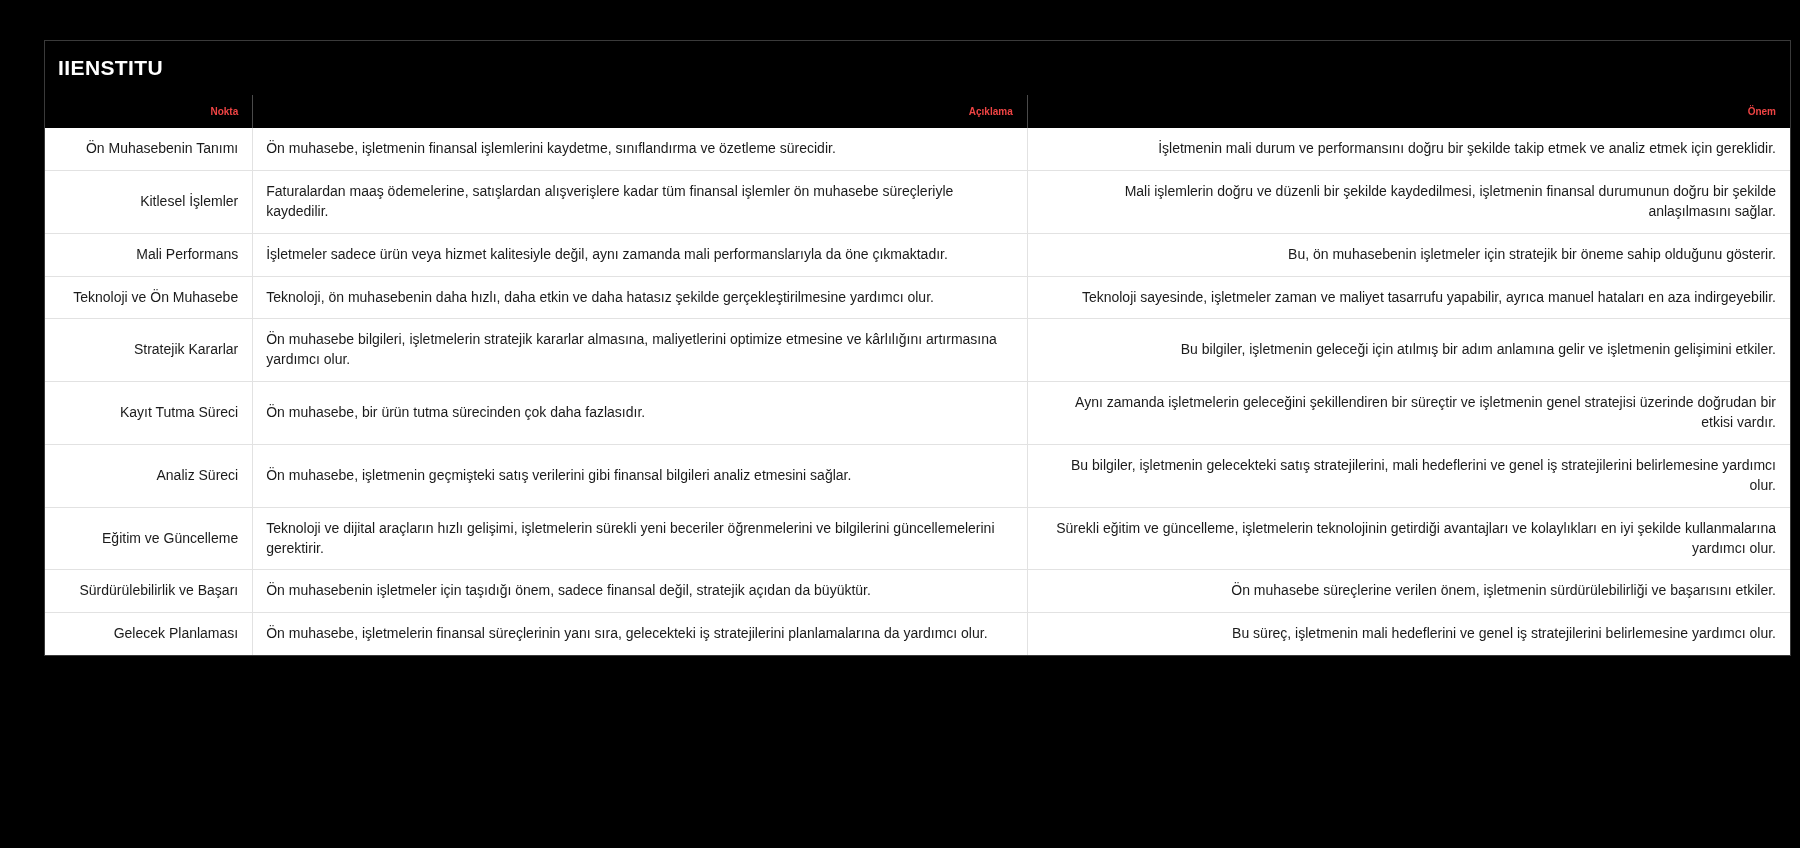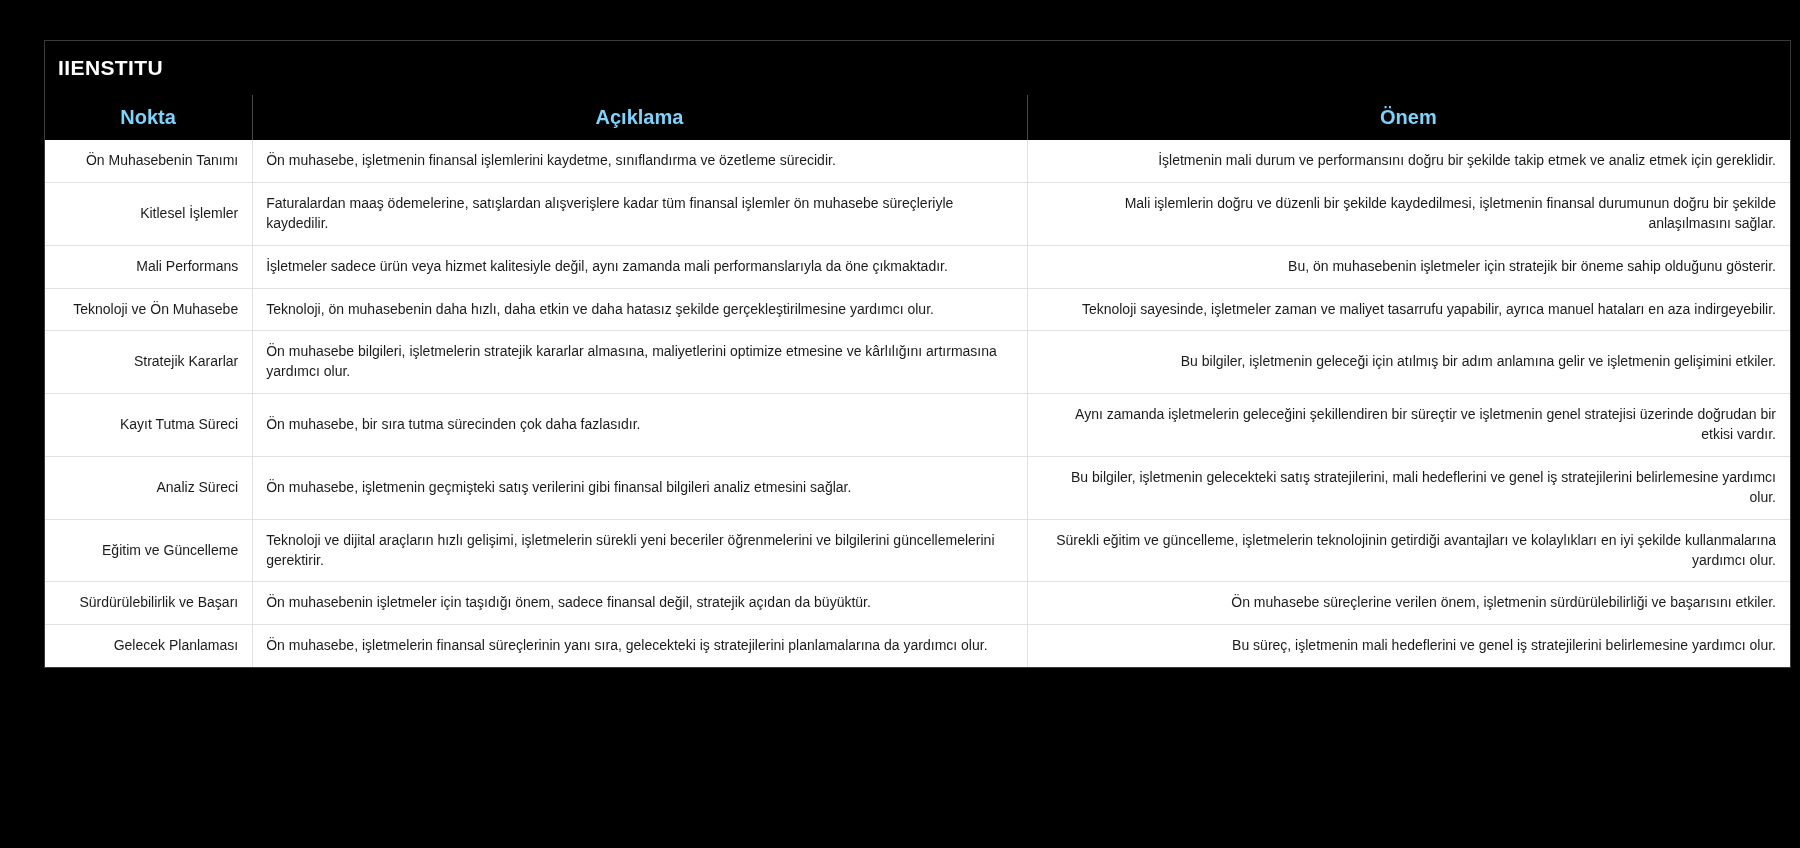"Nokta" table.data-table thead th { color: #7dd3fc -> #ef4444; font-size: 20px -> 10px; text-align: center -> right }
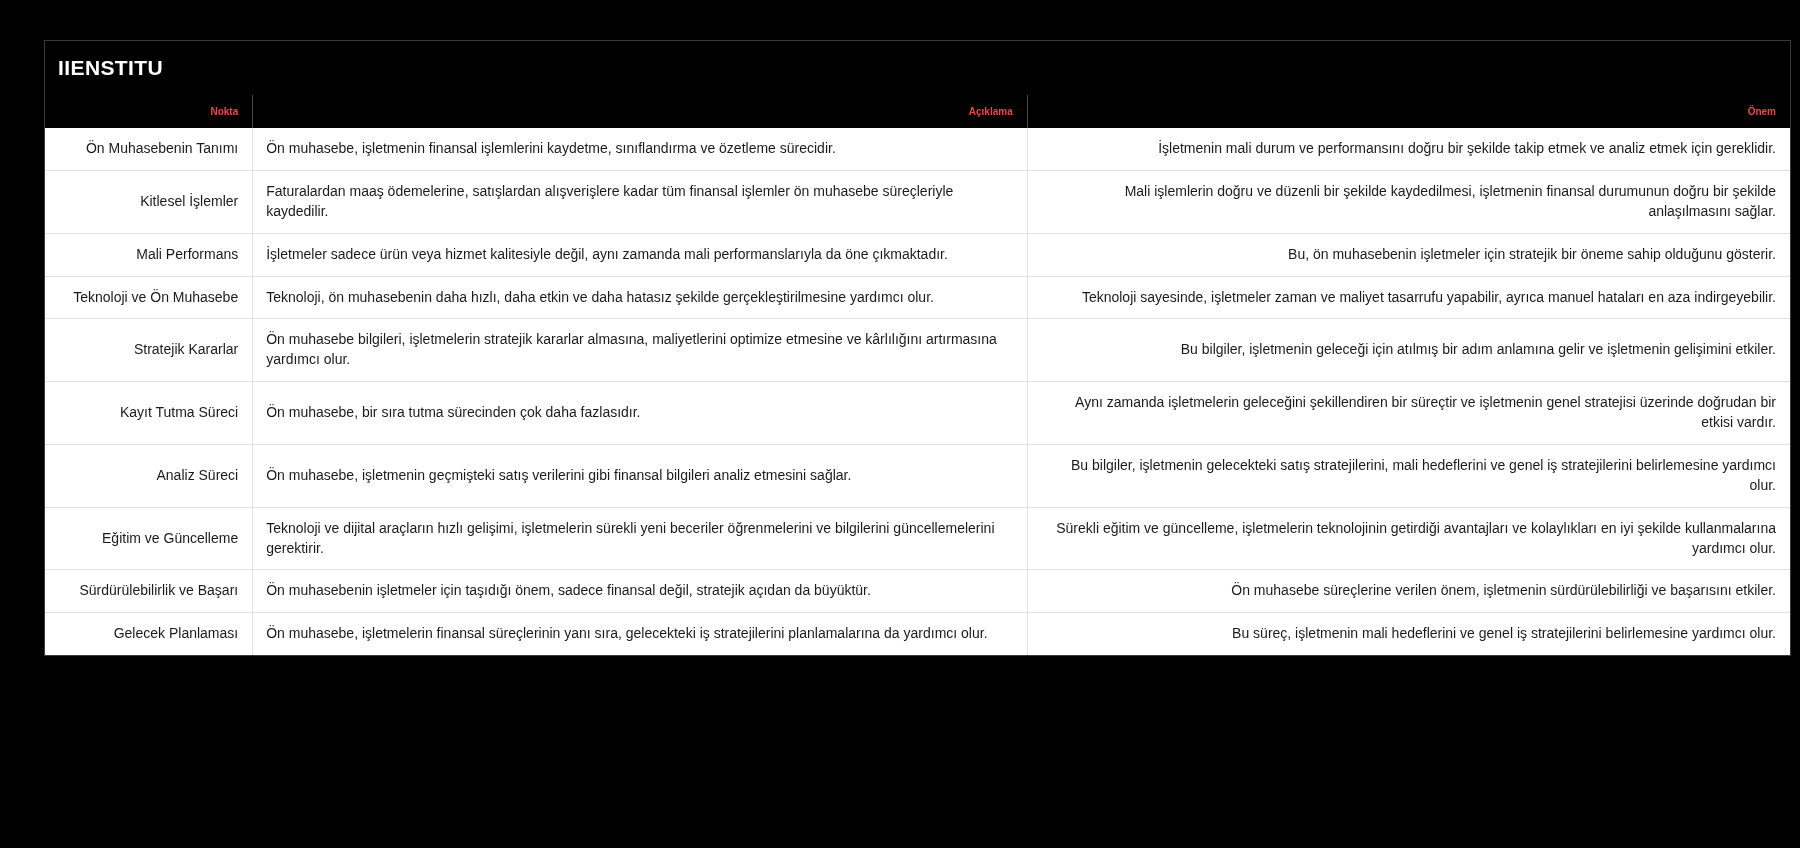"Ön muhasebe, bir sıra tutma" td { text: sıra -> ürün }
